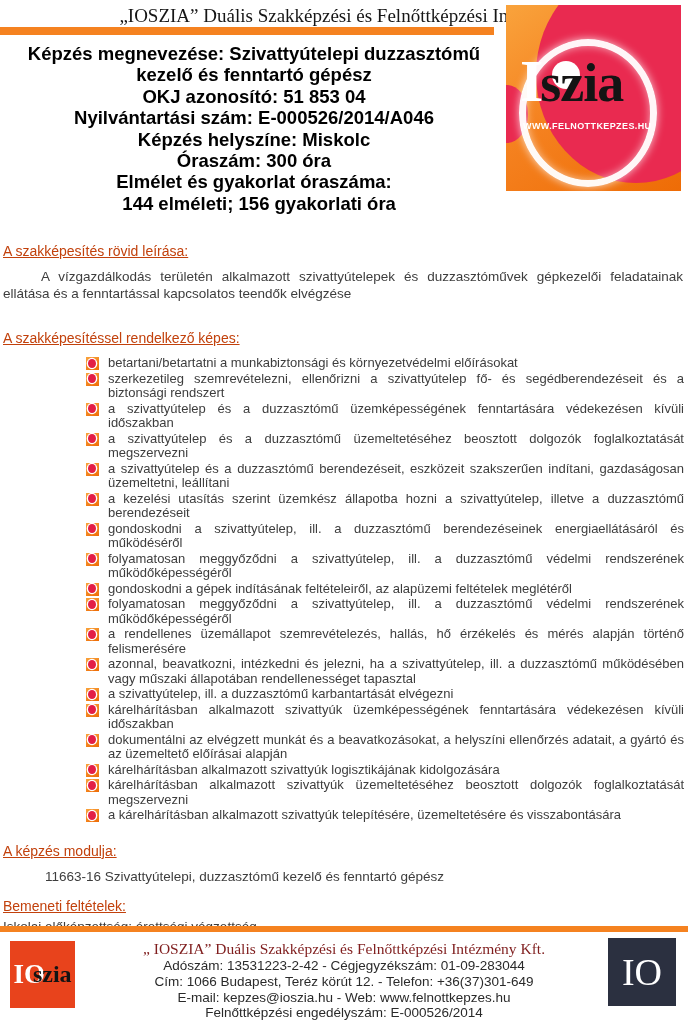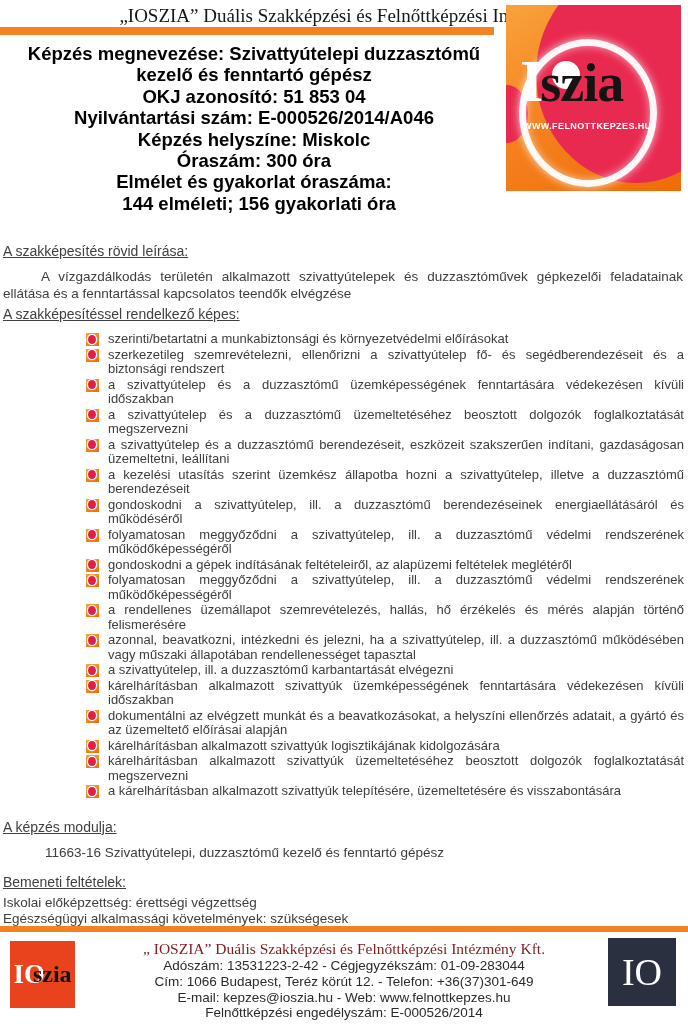"A szakképesítés rövid leírása:" .h { color: #404040 -> #c2410c }
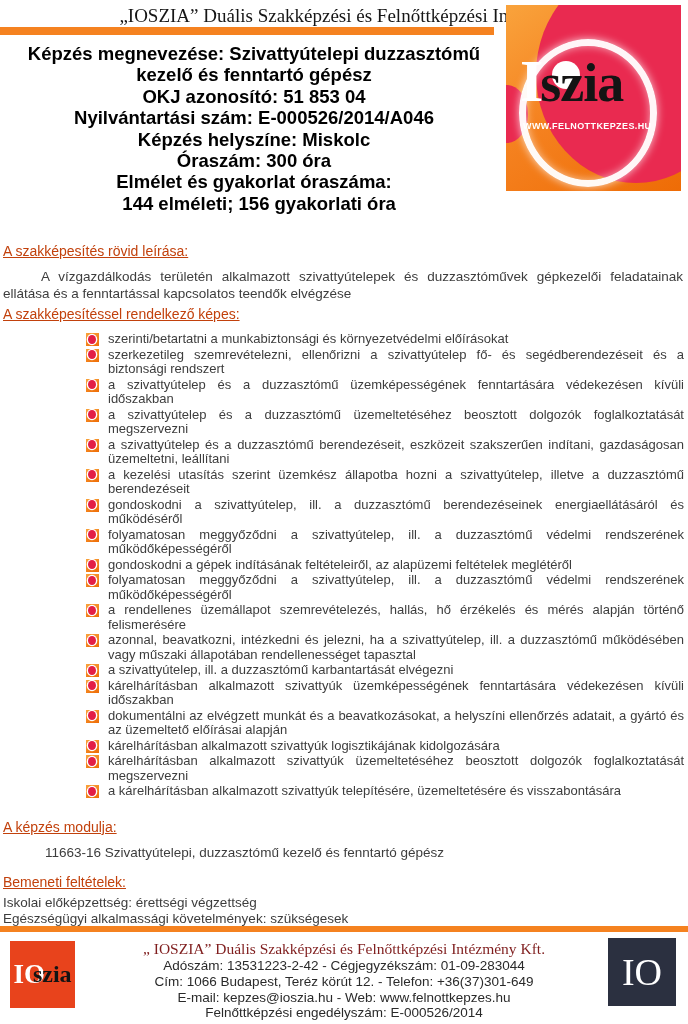"A szakképesítéssel rendelkező képes:" .h-capable { margin-top: 4px -> 28px }
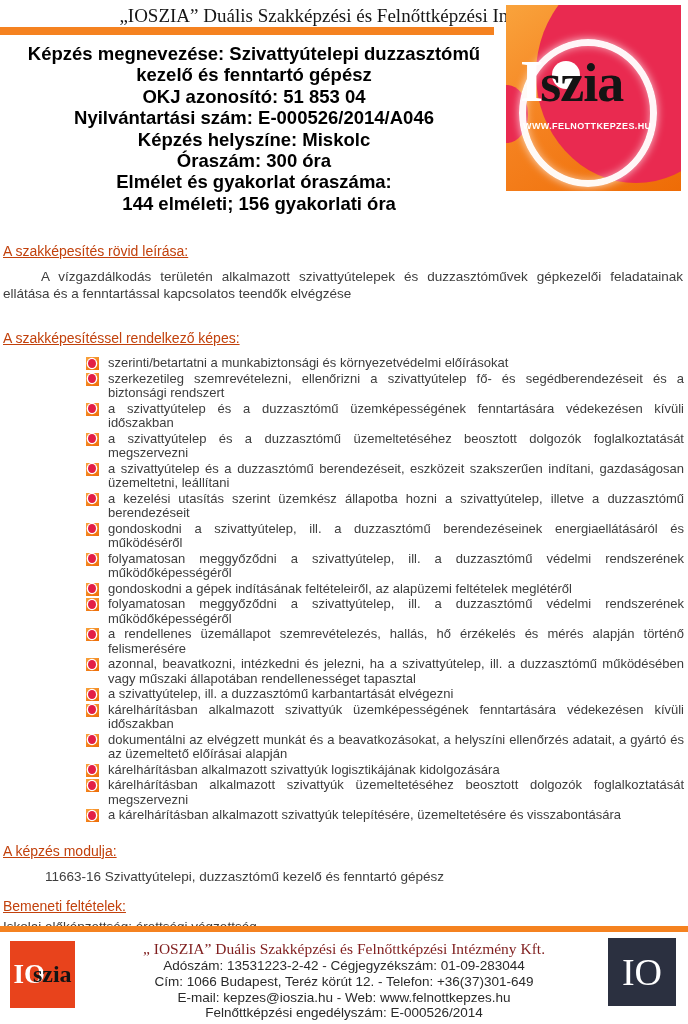"szerinti/betartatni a munkabiztonsági és" span.bullet-text { text: szerinti/betartatni -> betartani/betartatni }
